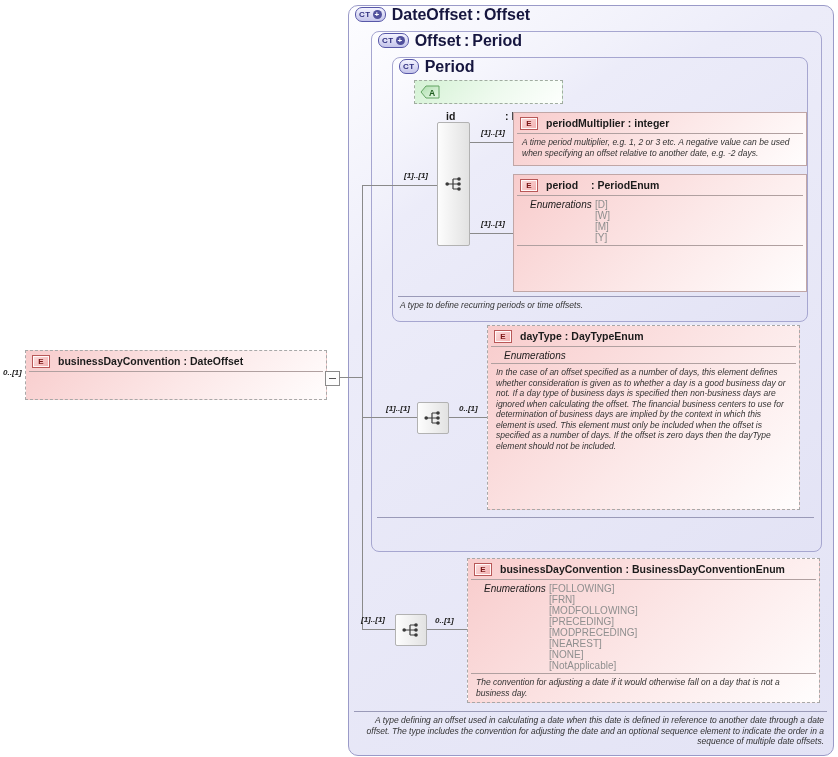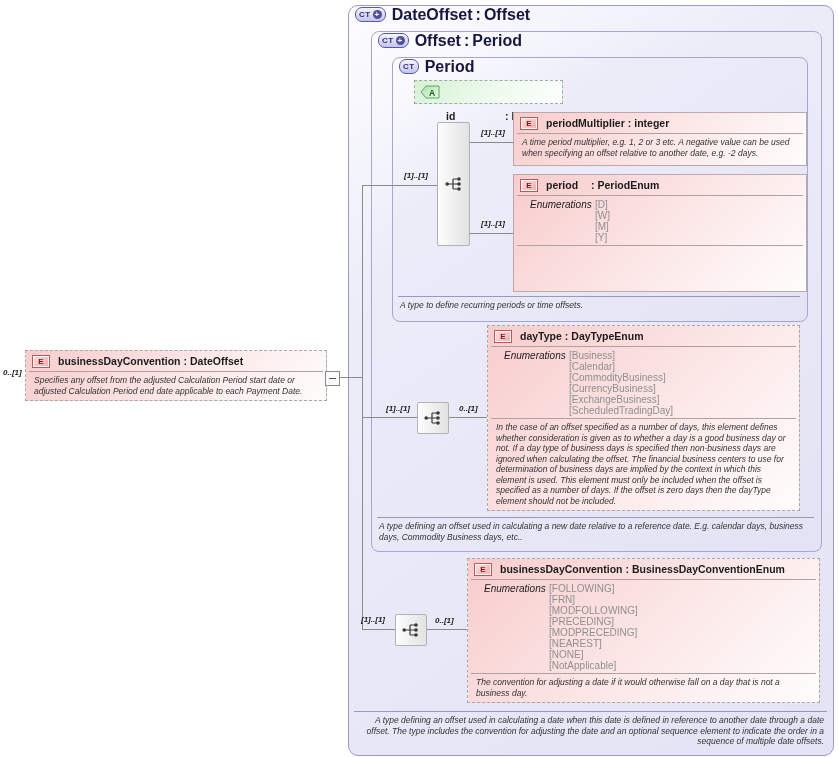"[Business]" span.enumvals { html: <span>[Business] [Calendar] [CommodityBusiness] [CurrencyBusiness] [ExchangeBusiness] [ScheduledTradingDay]</span> -> none }
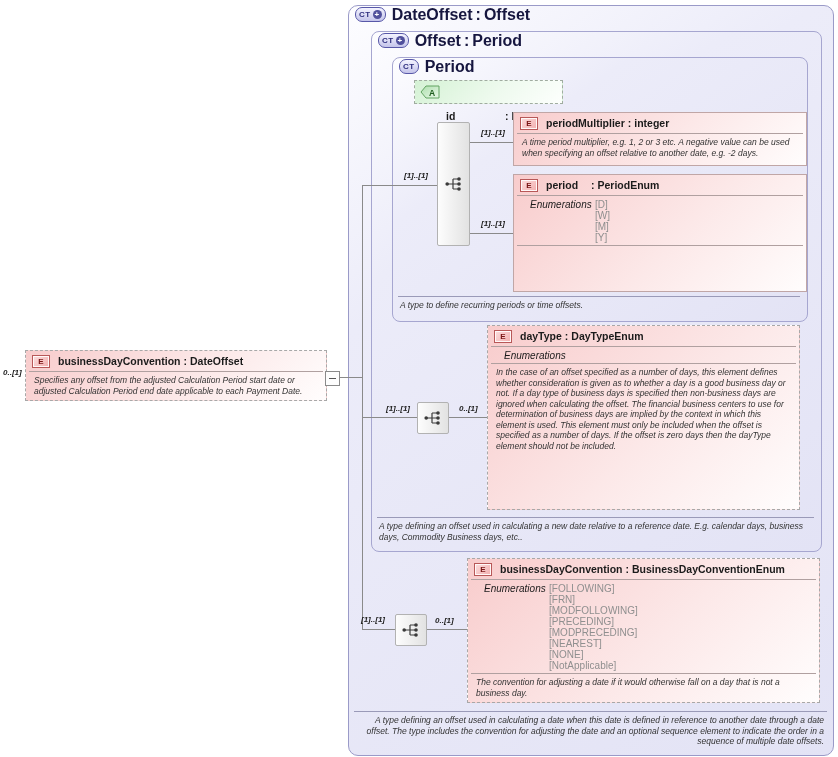"Specifies any offset from the" div.note { html: <div>Specifies any offset from the adjusted Calculation Period start date or adjusted Calculation Period end date applicable to each Payment Date.</div> -> none }
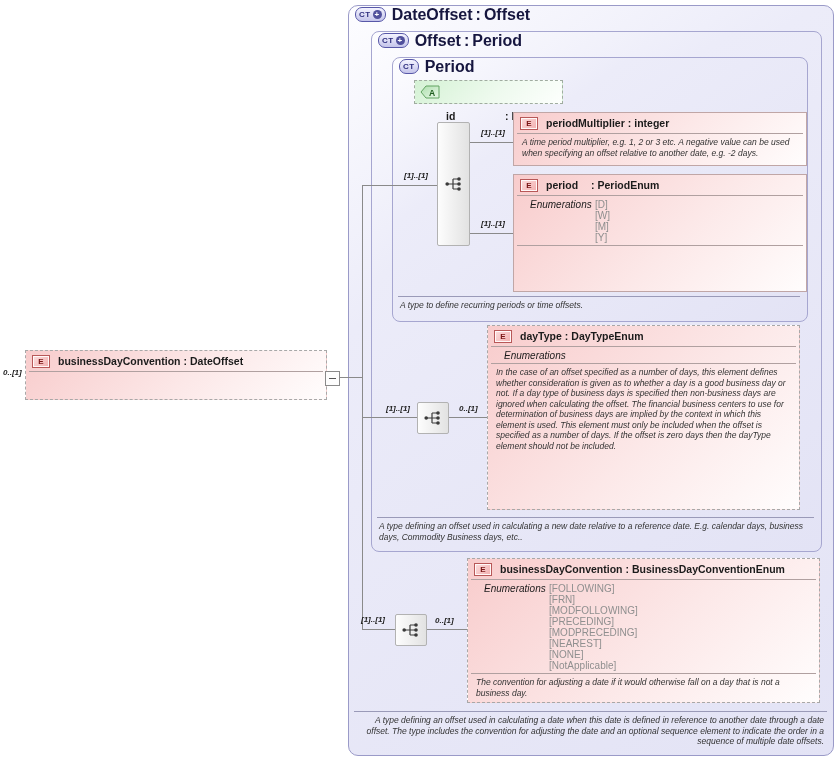"A type defining an offset used in calculating a new" div.boxnote { html: <div>A type defining an offset used in calculating a new date relative to a reference date. E.g. calendar days, business days, Commodity Business days, etc..</div> -> none }
